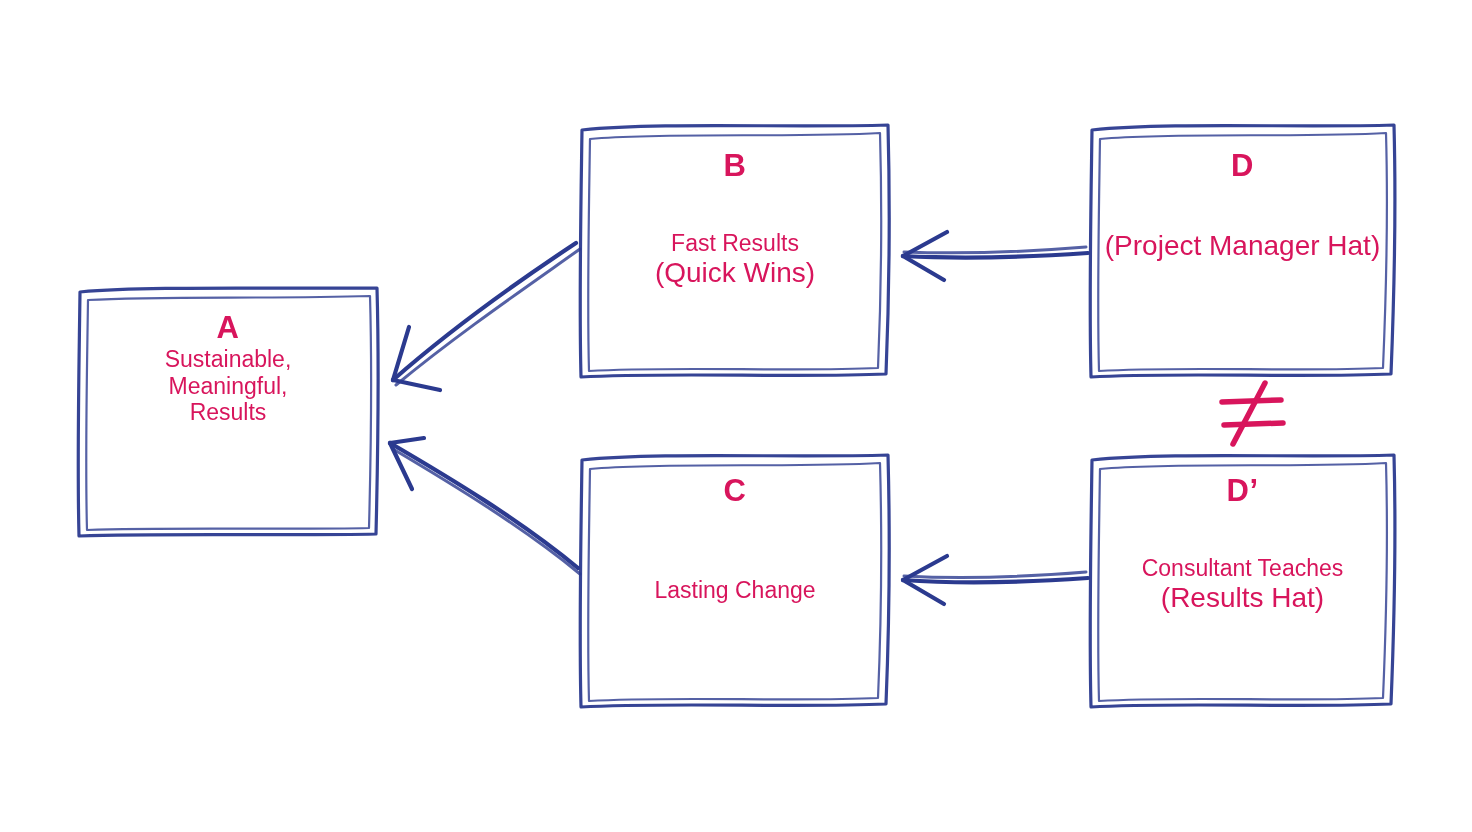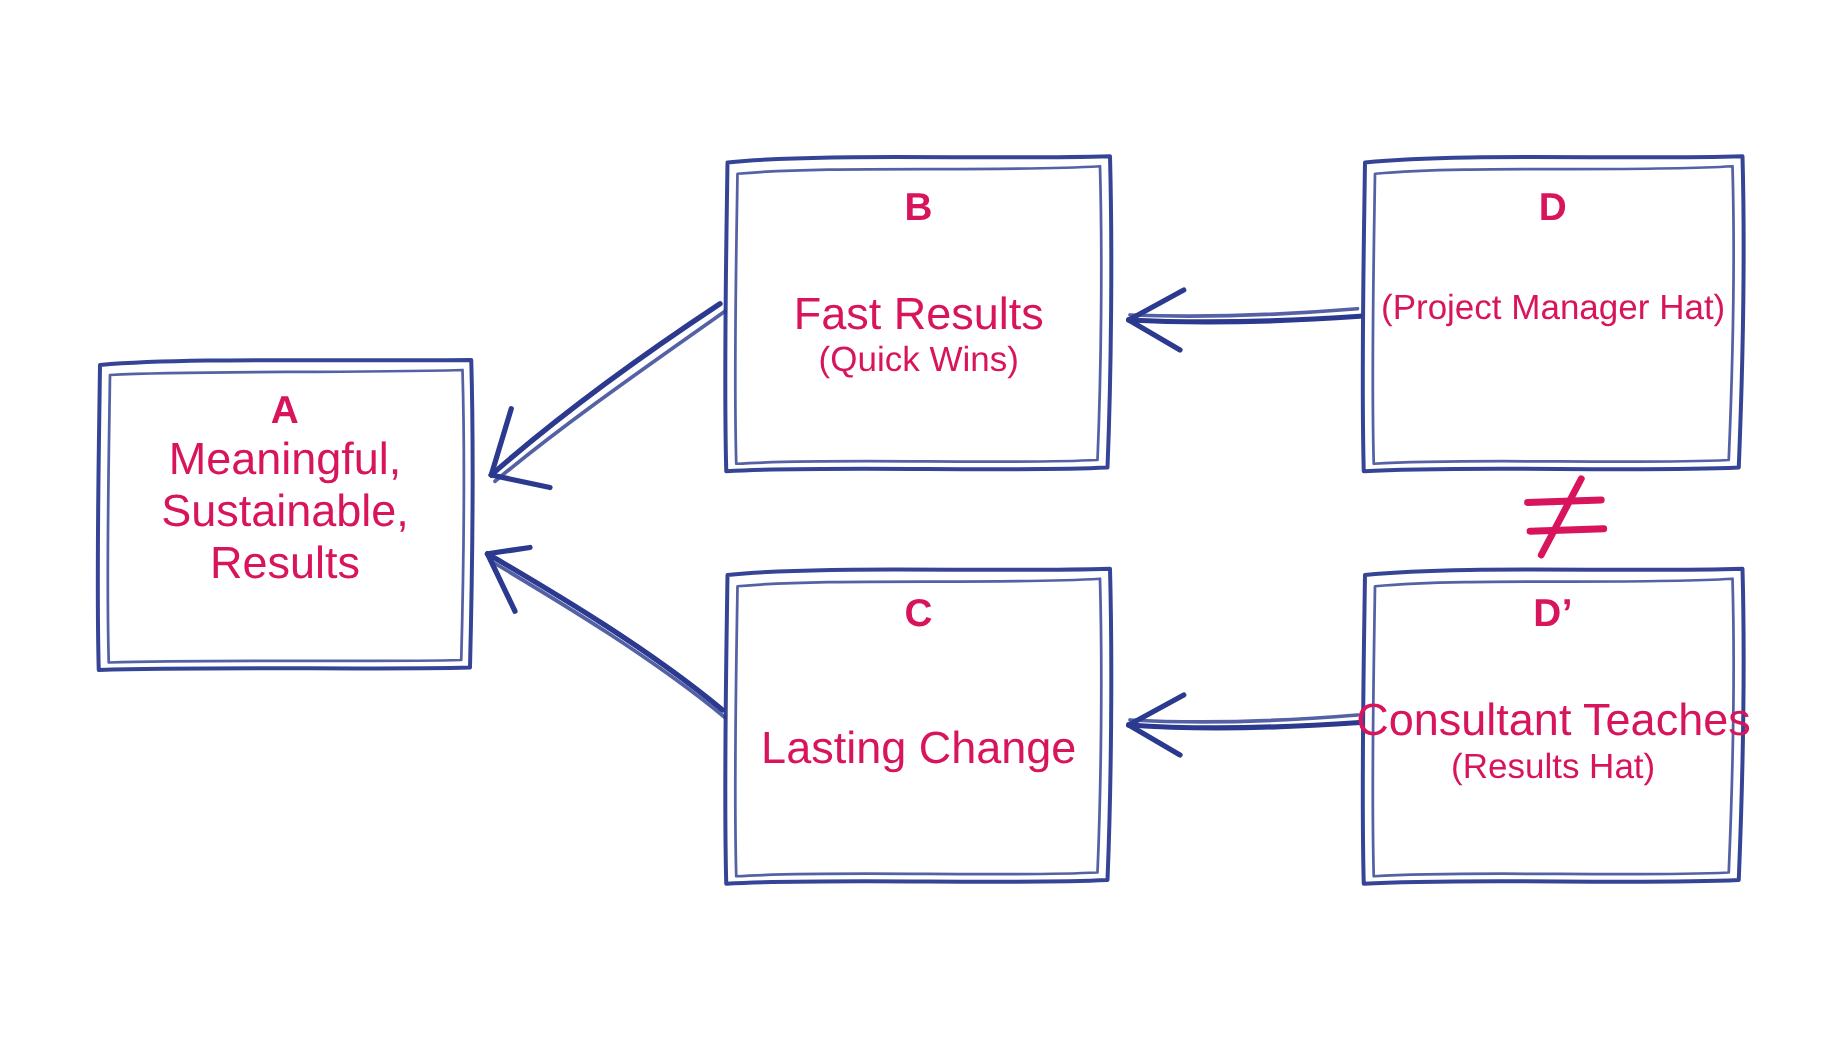"Fast Results" .node-title { font-size: 36px -> 23px }
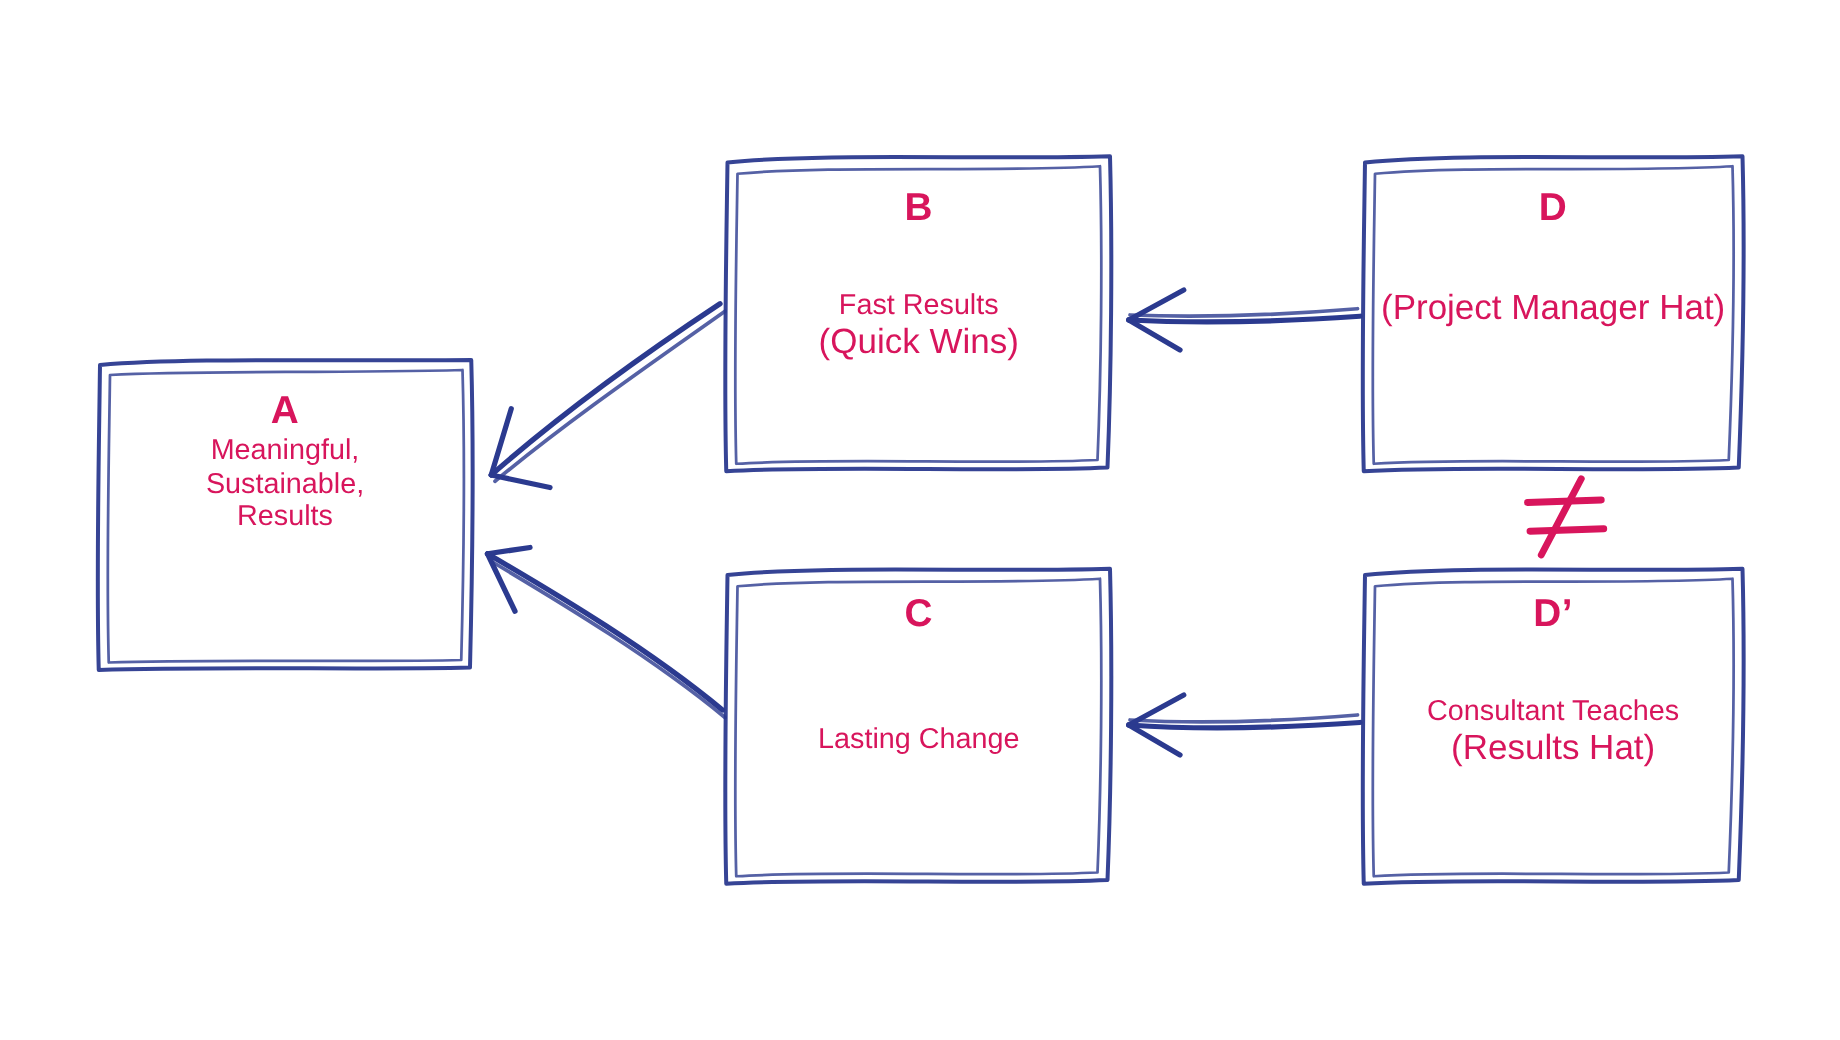"Meaningful," span.node-title { order: before "Sustainable," -> after "Sustainable," }
